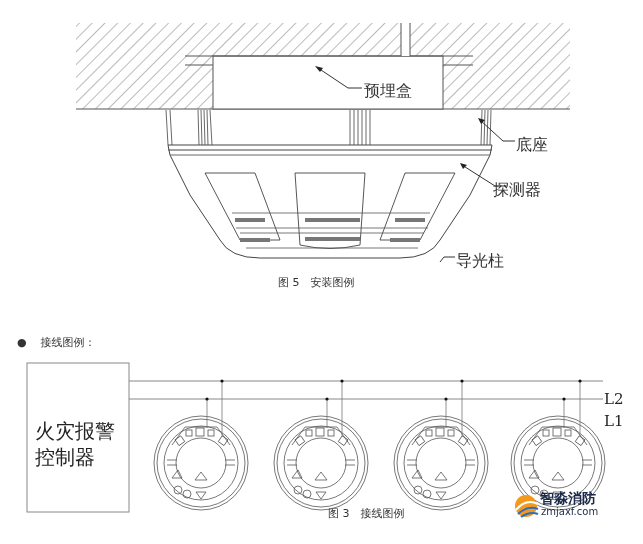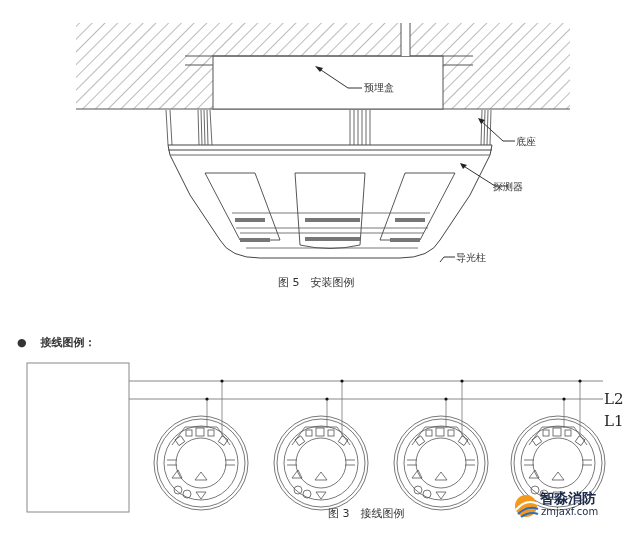"预埋盒" .lbl { font-size: 10px -> 16px }
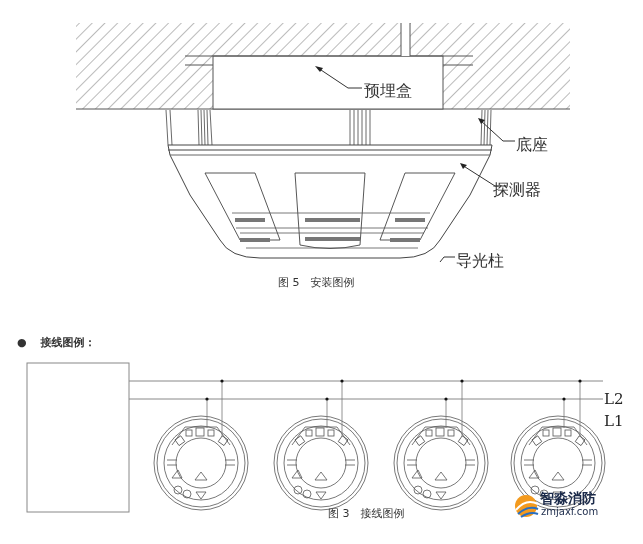"● 接线图例：" div.abs { font-weight: bold -> none }
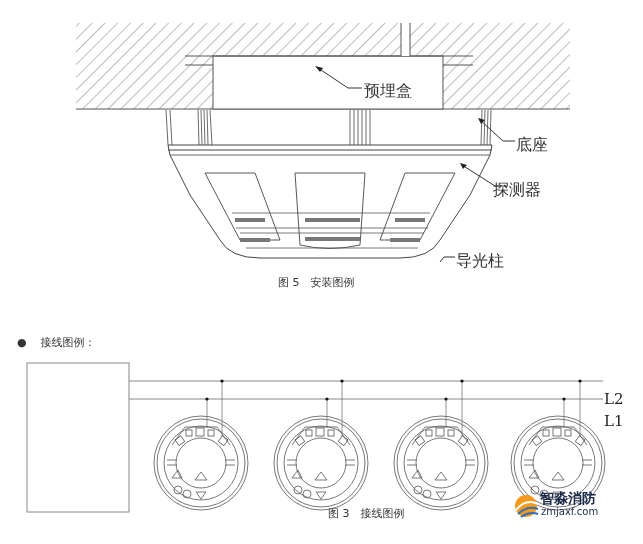"火灾报警" div { html: none -> <div>火灾报警</div> }
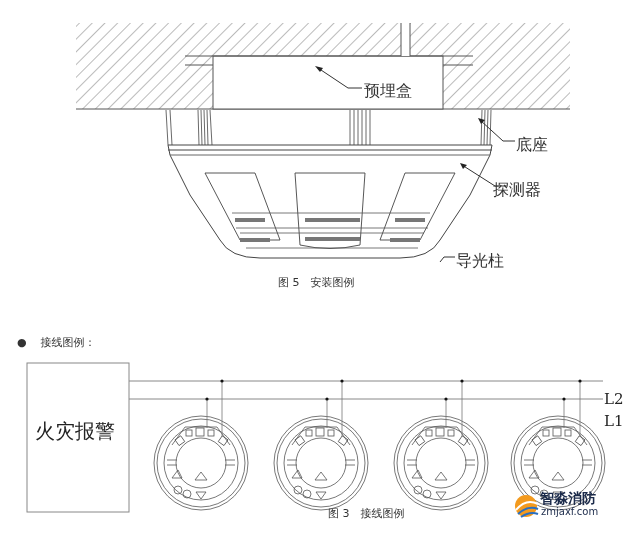"控制器" div { html: none -> <div>控制器</div> }
